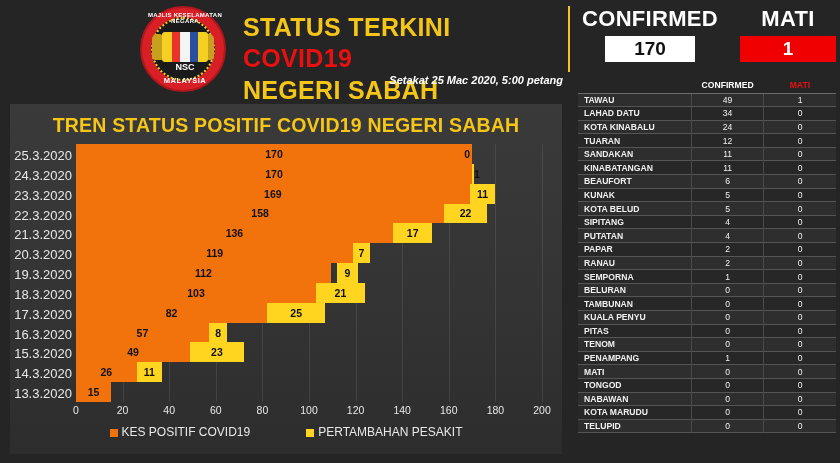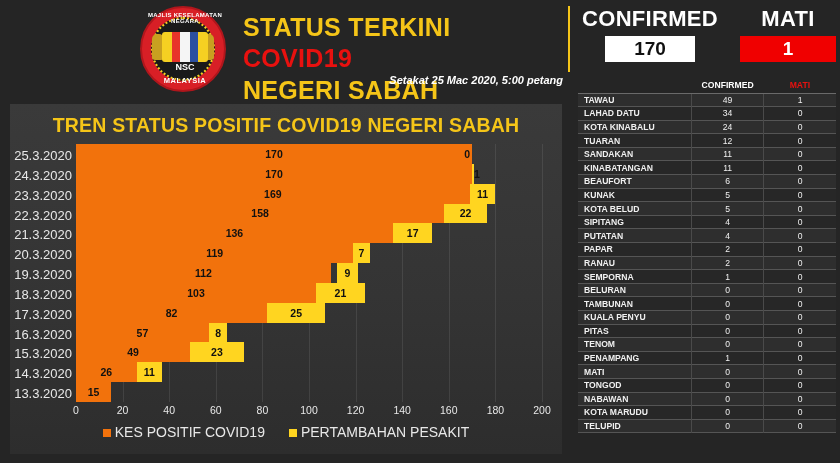"KES POSITIF COVID19" #legend .item { font-size: 14px -> 12px; margin: 0 12px -> 0 28px }
